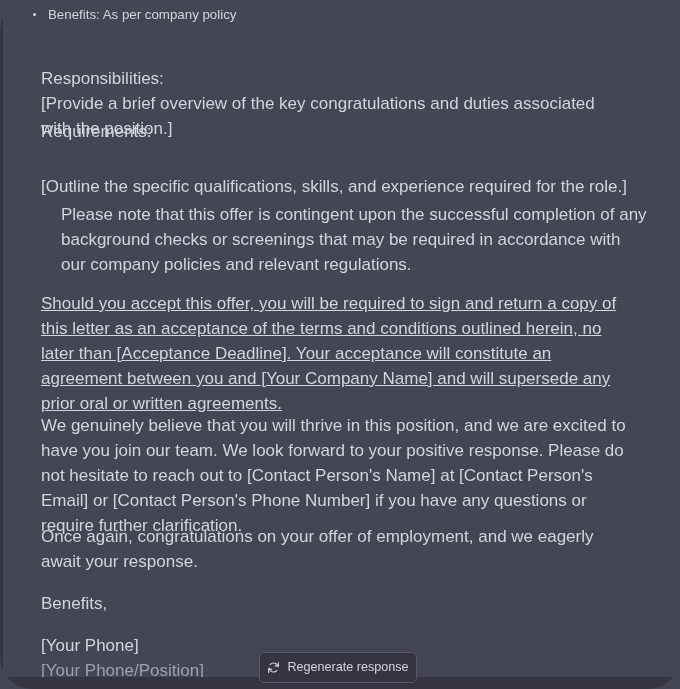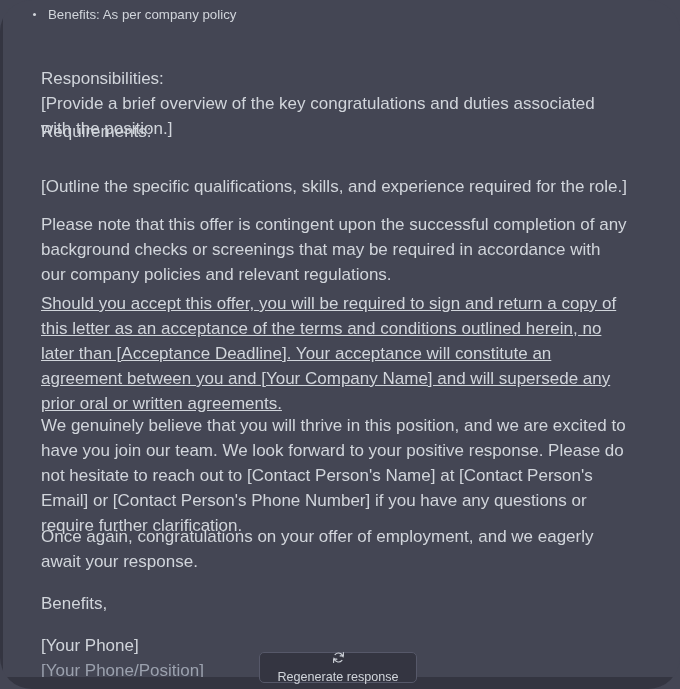"Please note that this offer" div.para { margin-left: none -> 20px; top: 212px -> 202px }
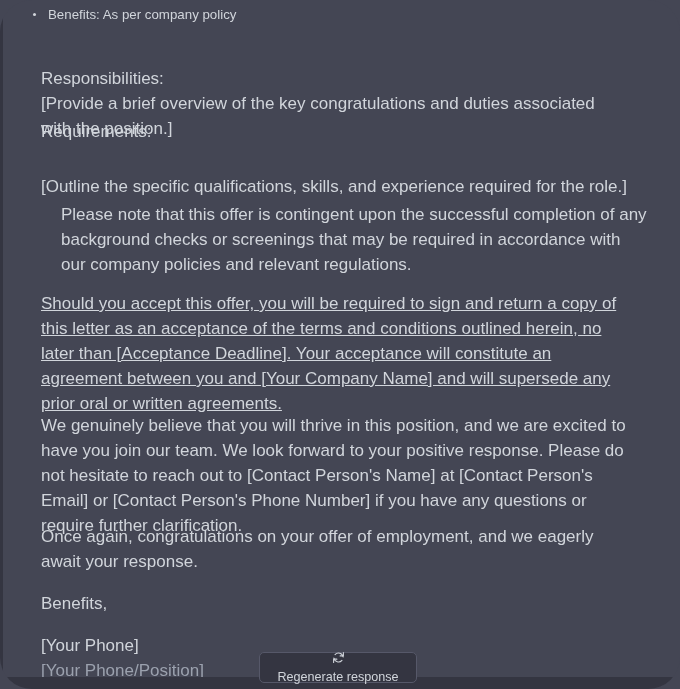"Regenerate response" .regen-btn { flex-direction: column -> none }
